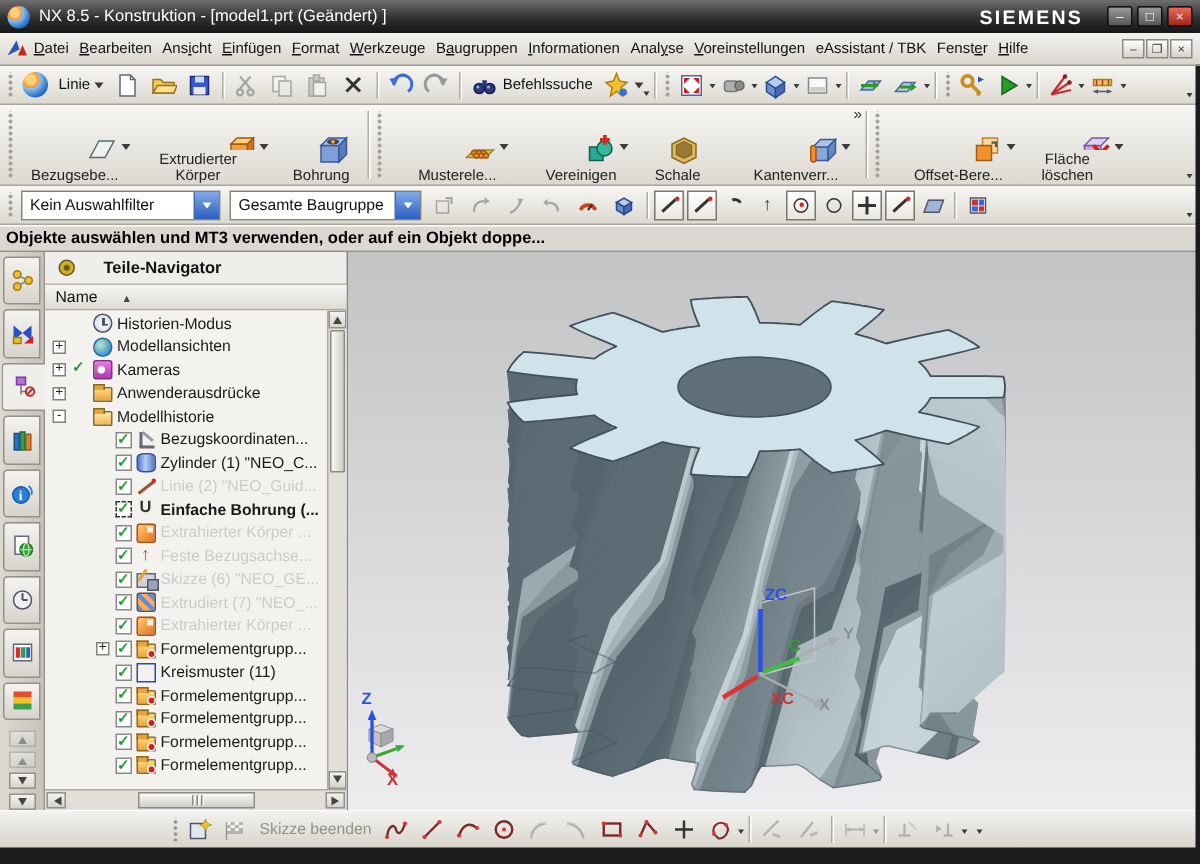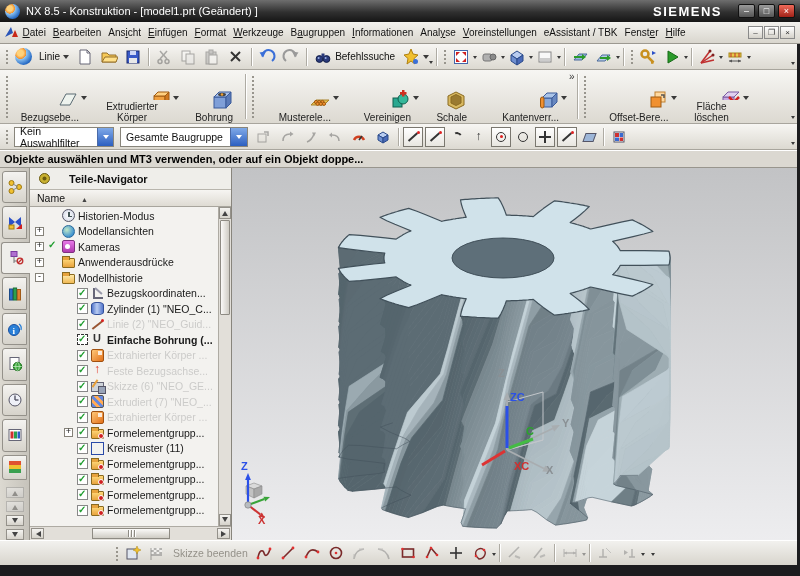"Kein Auswahlfilter" span.combo { width: 100px -> 133px }
